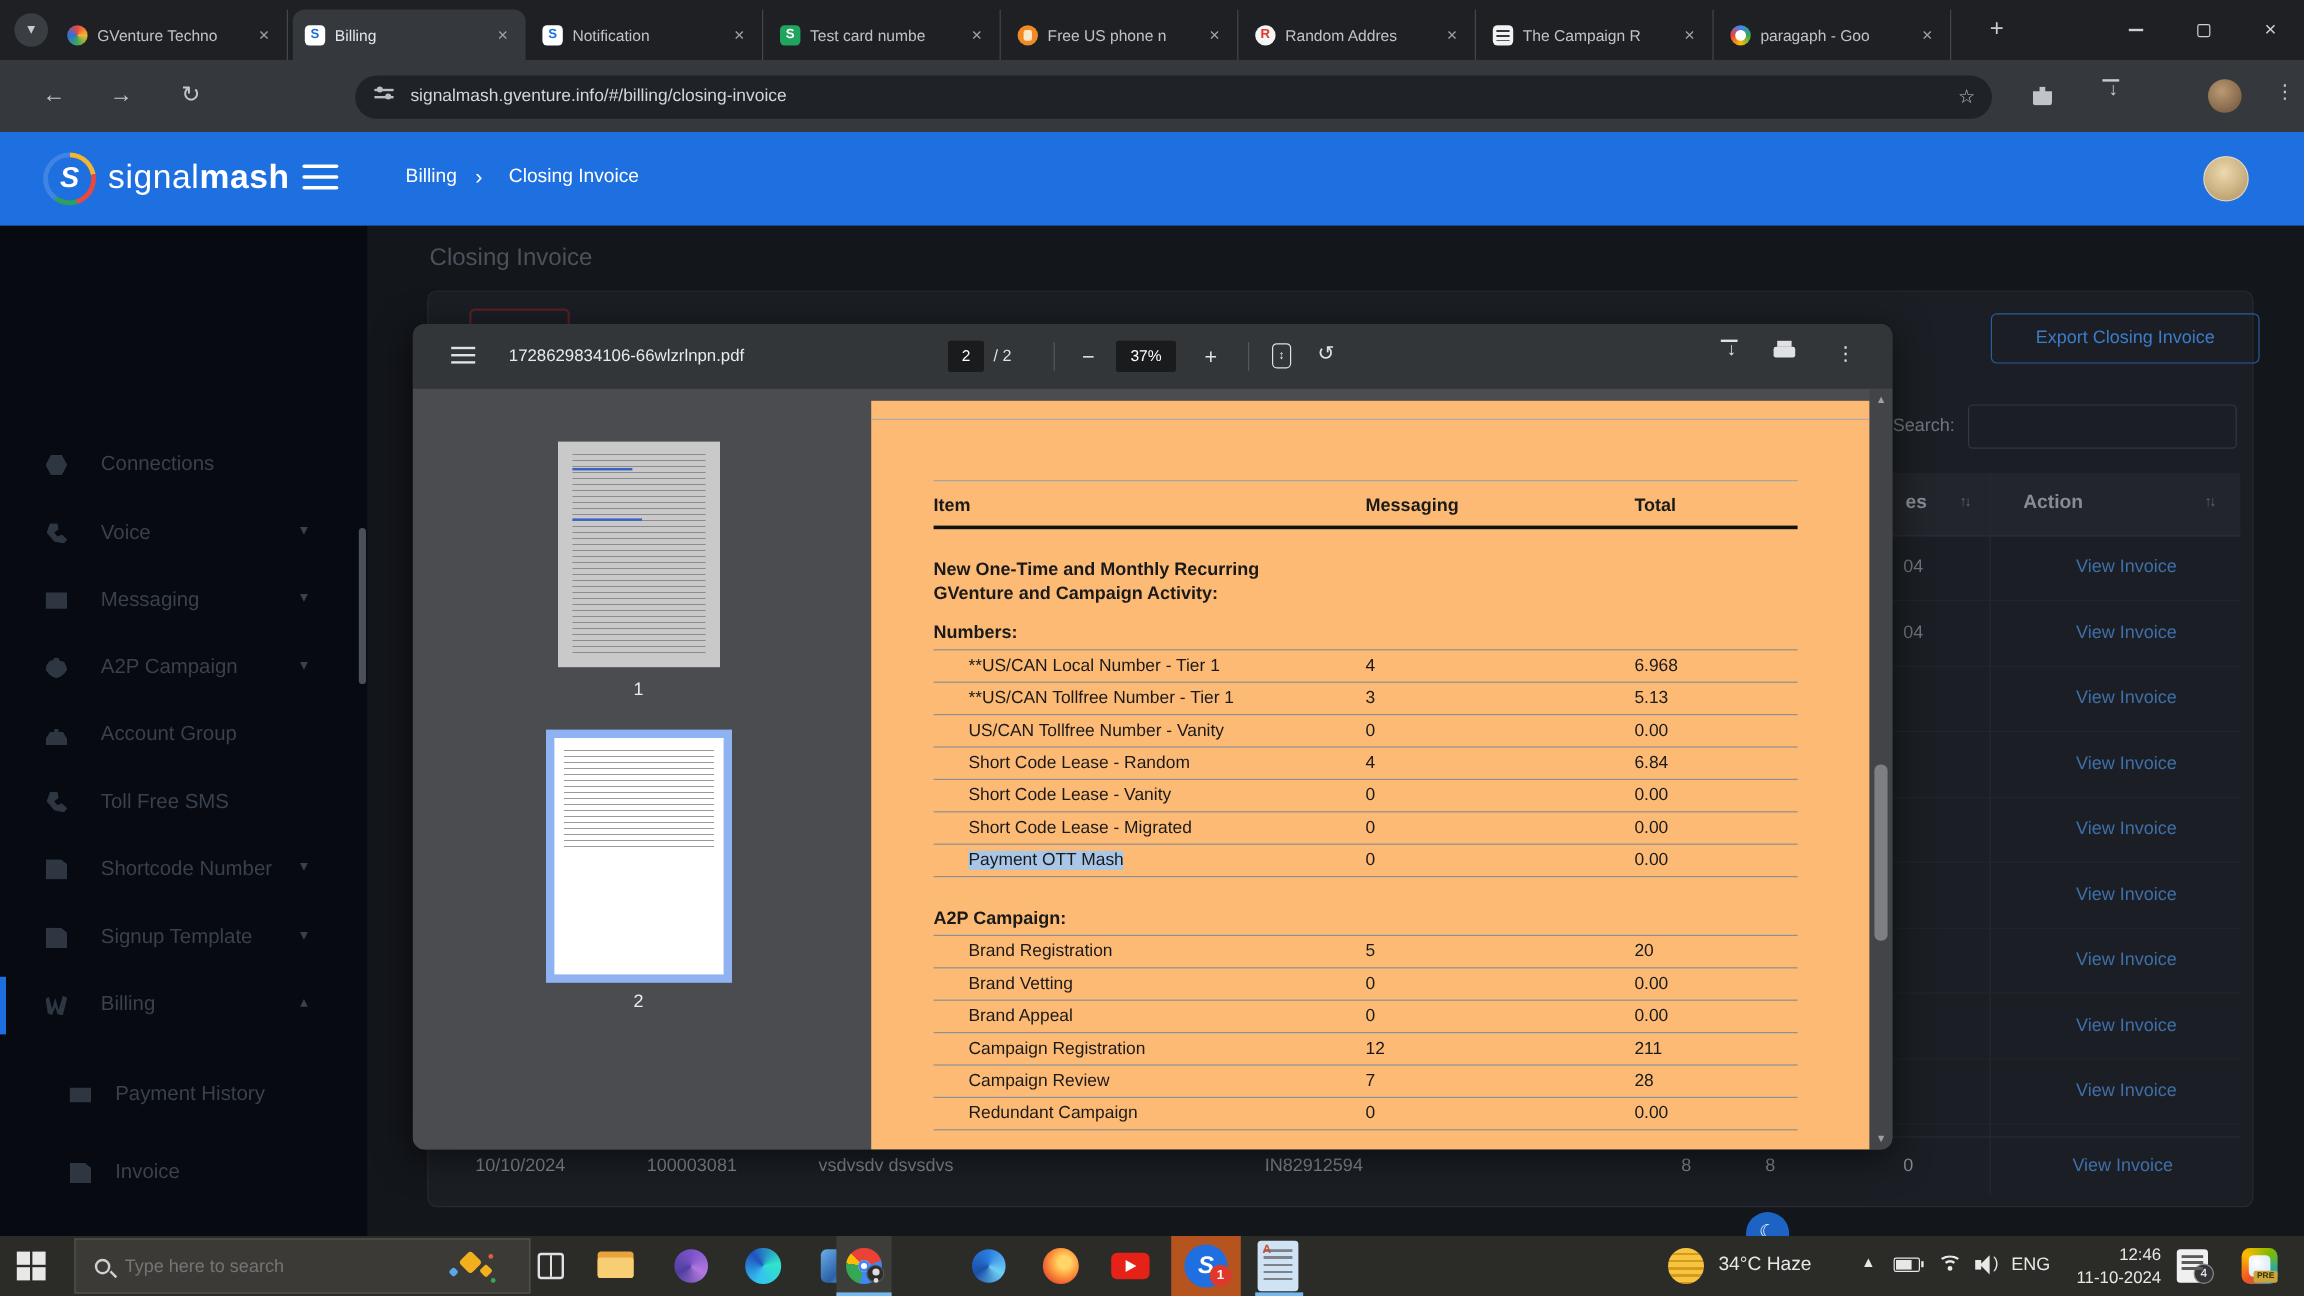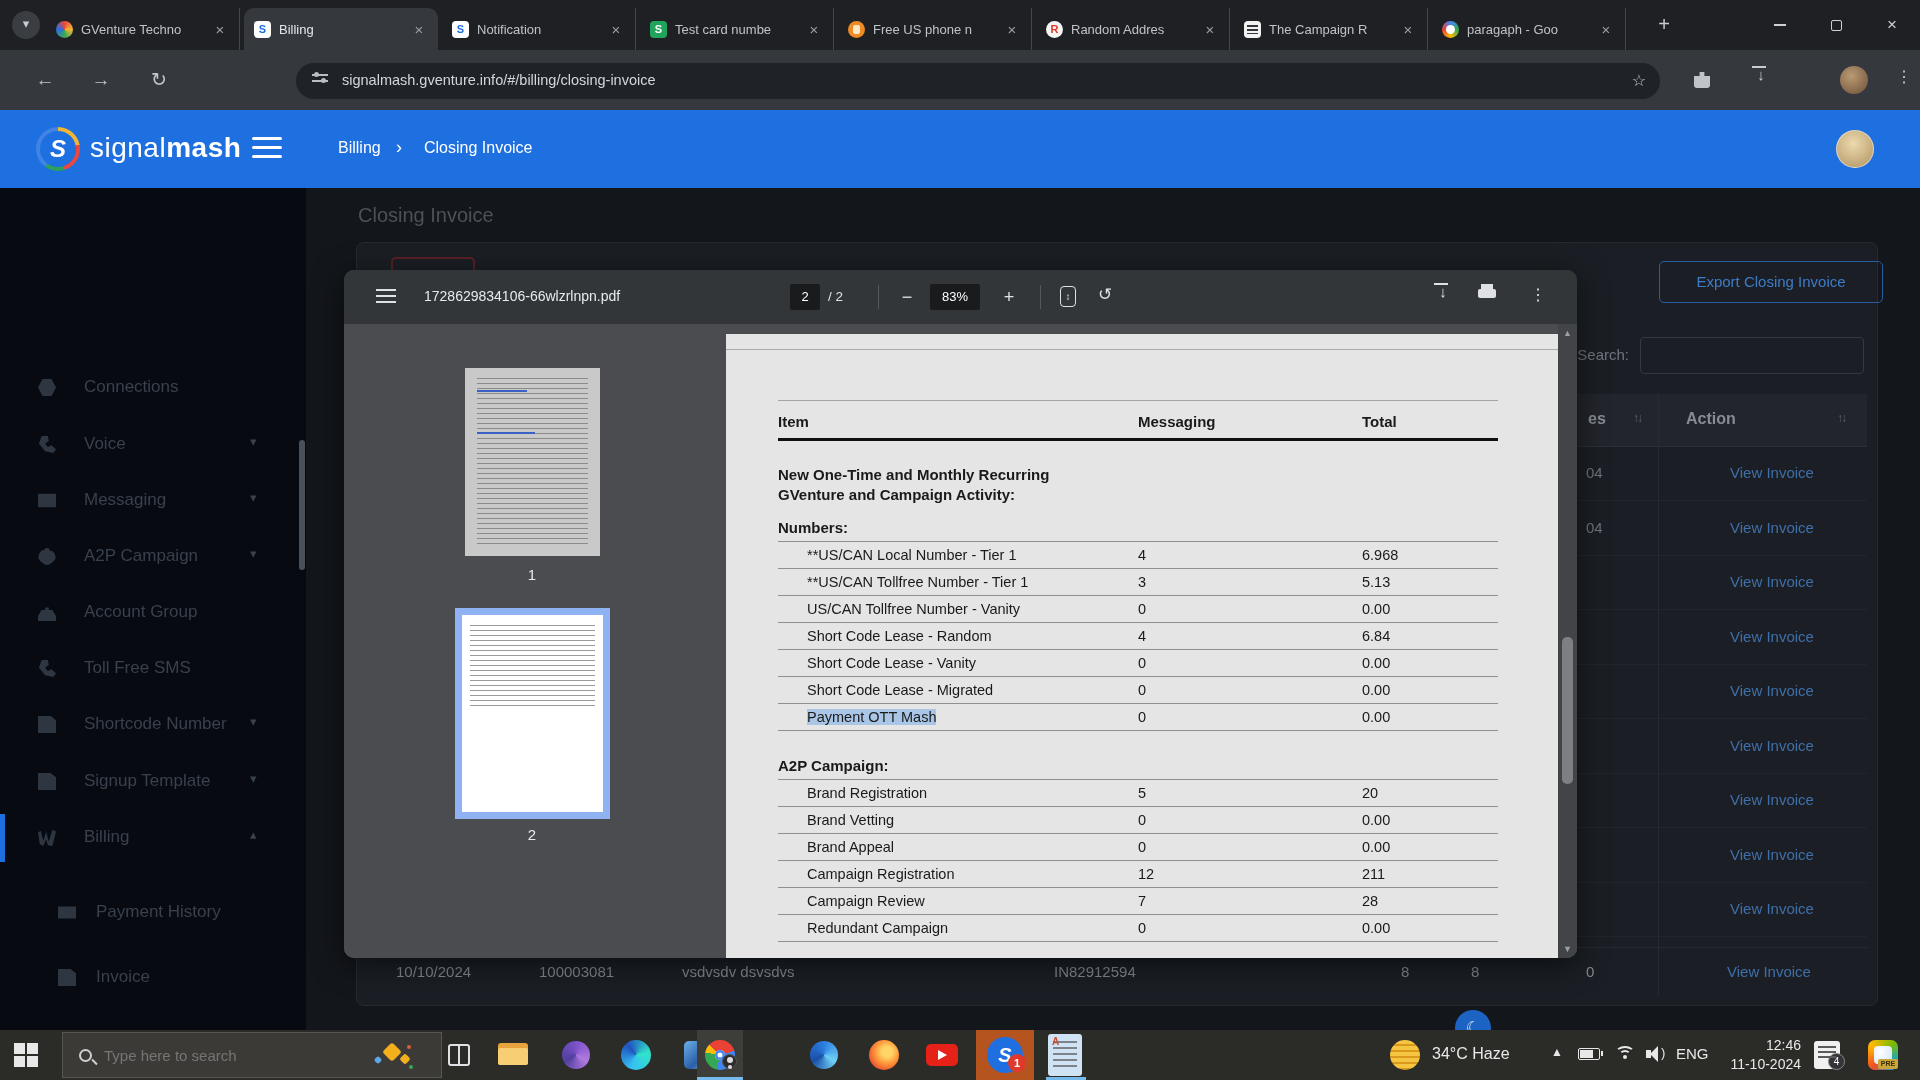"83%" div.pchip { text: 83% -> 37% }
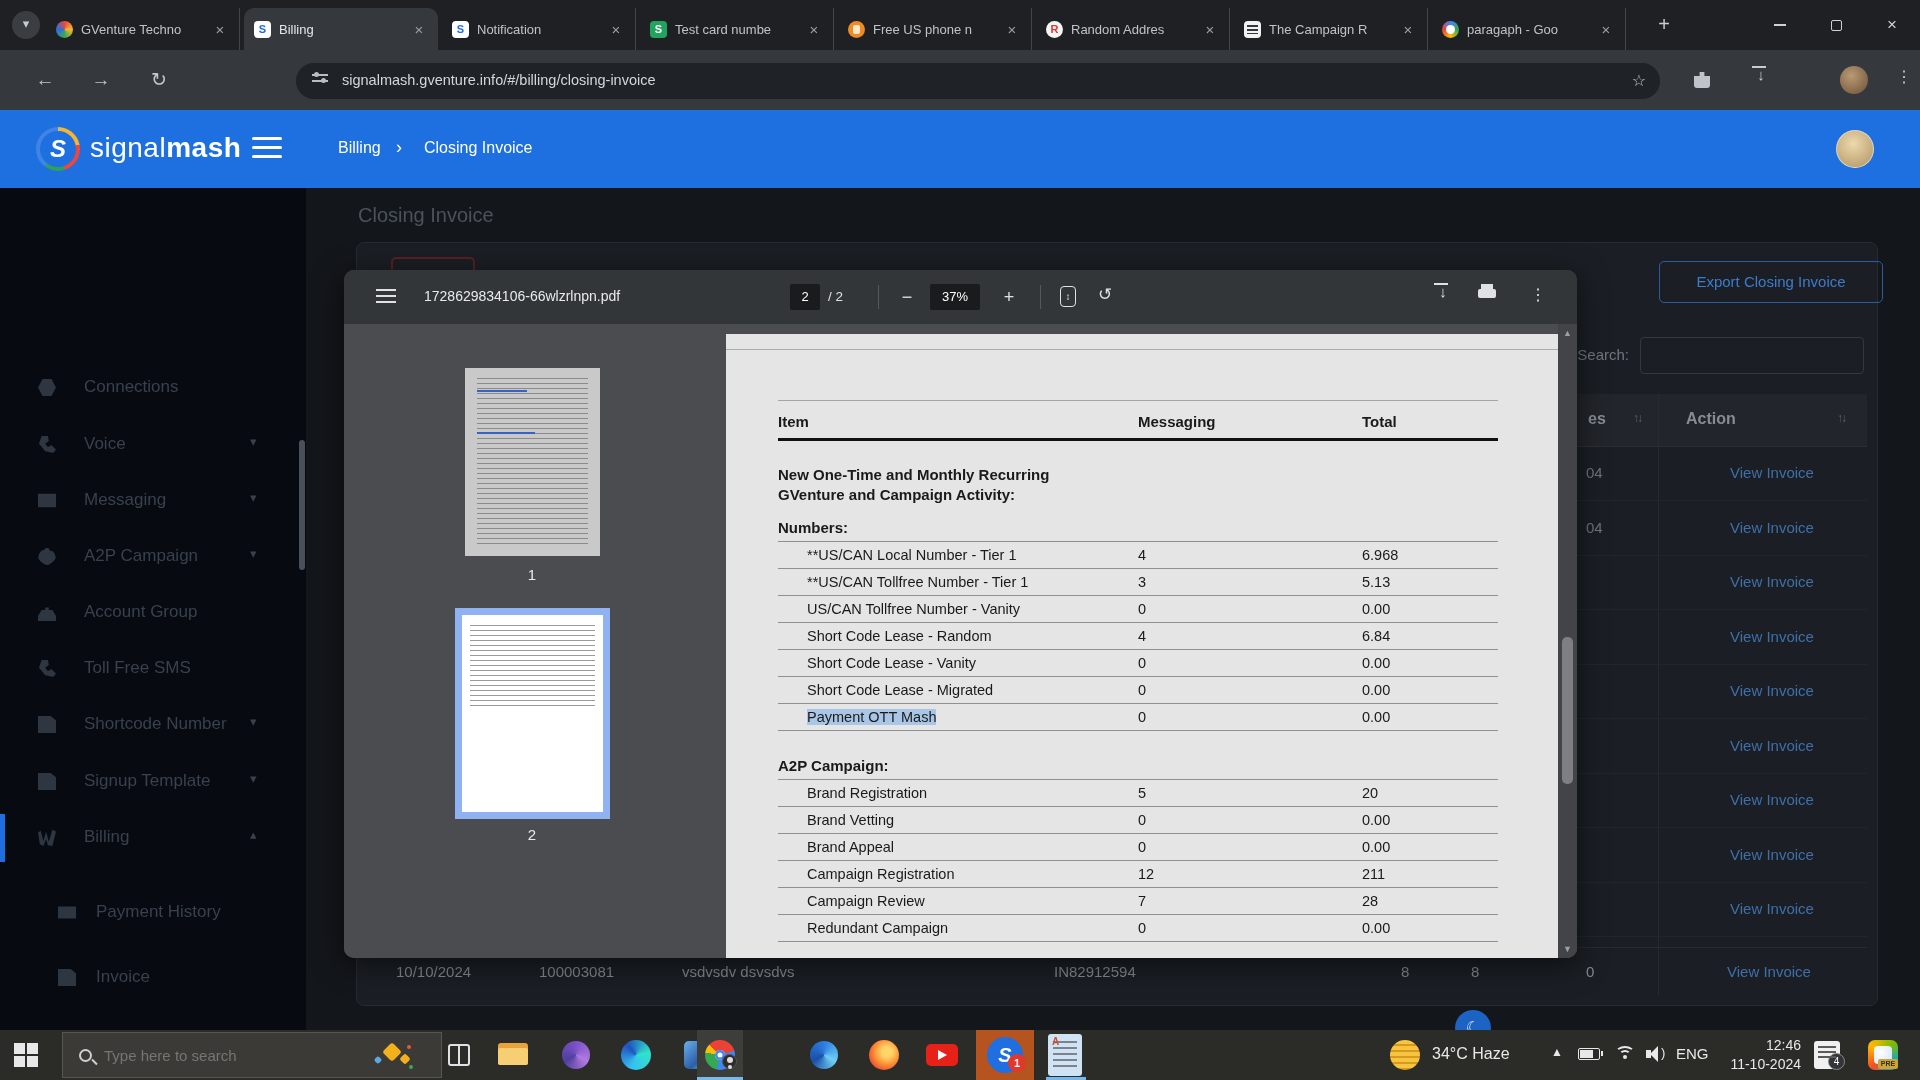"Item" .ppage { background: #e5e5e5 -> #fdba74 }
